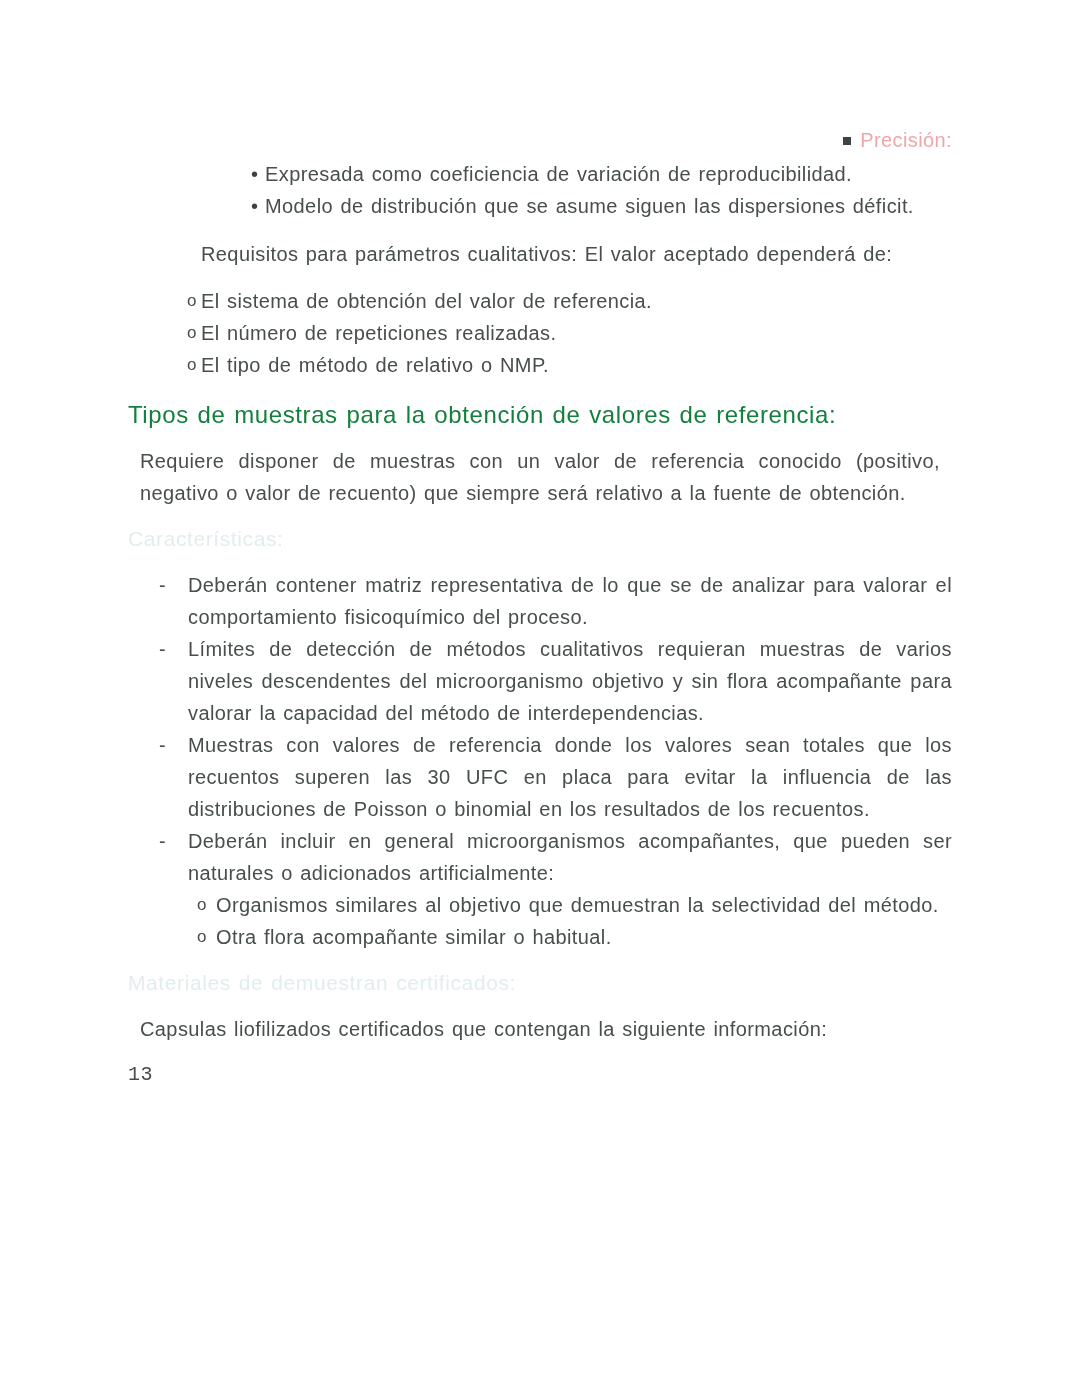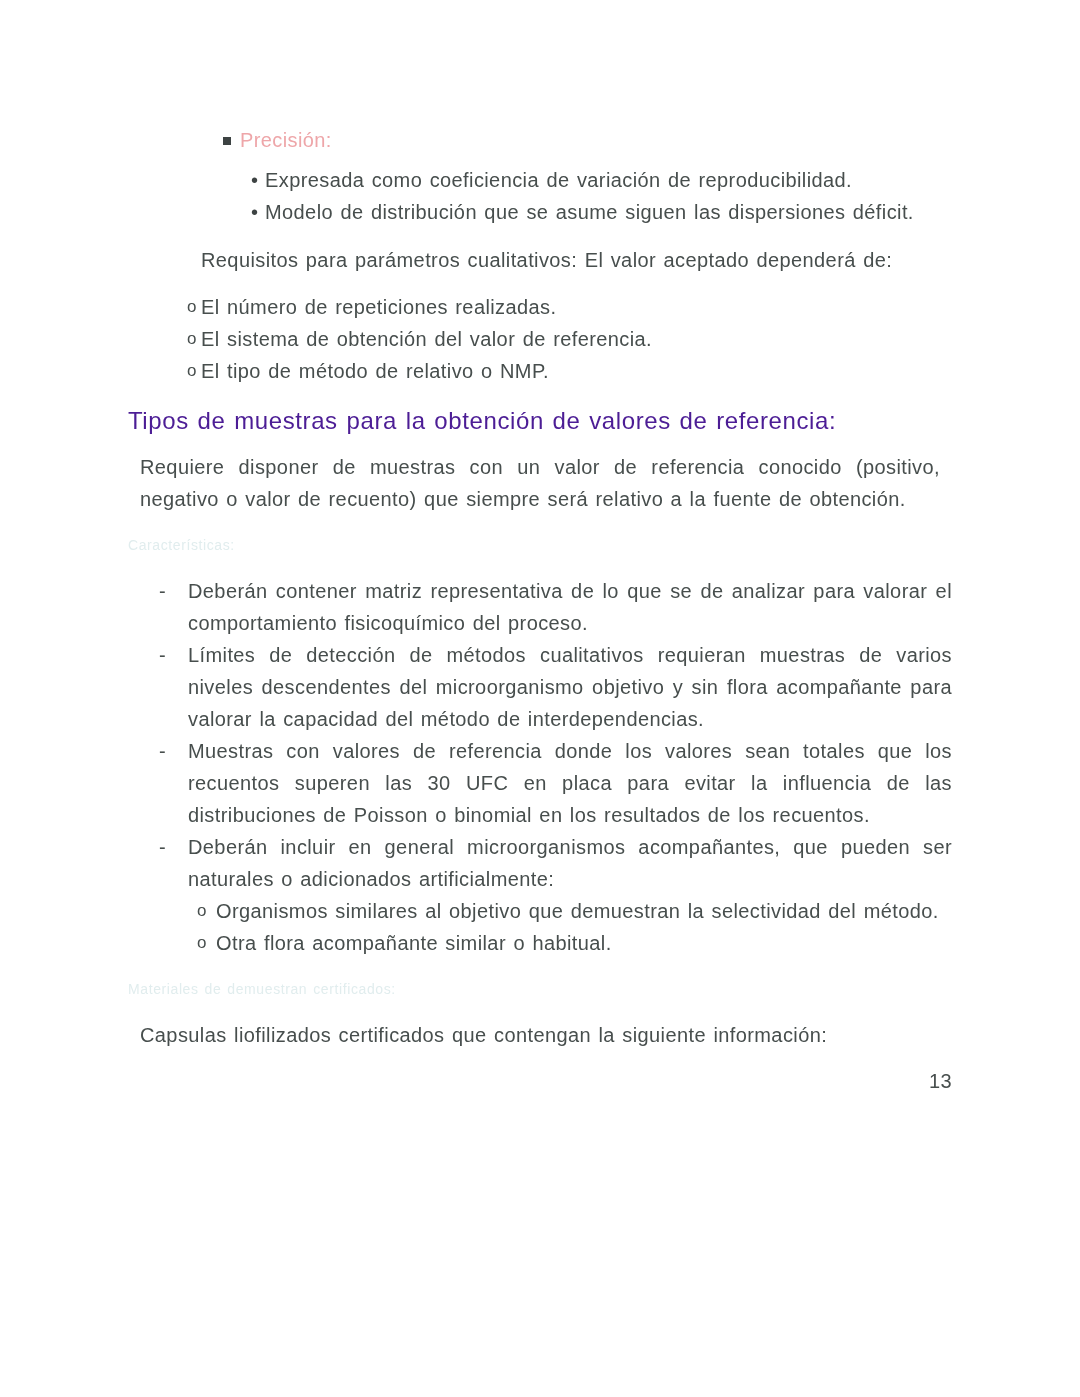"Precisión:" .precision-row { margin-bottom: 8px -> 2px; text-align: none -> right }
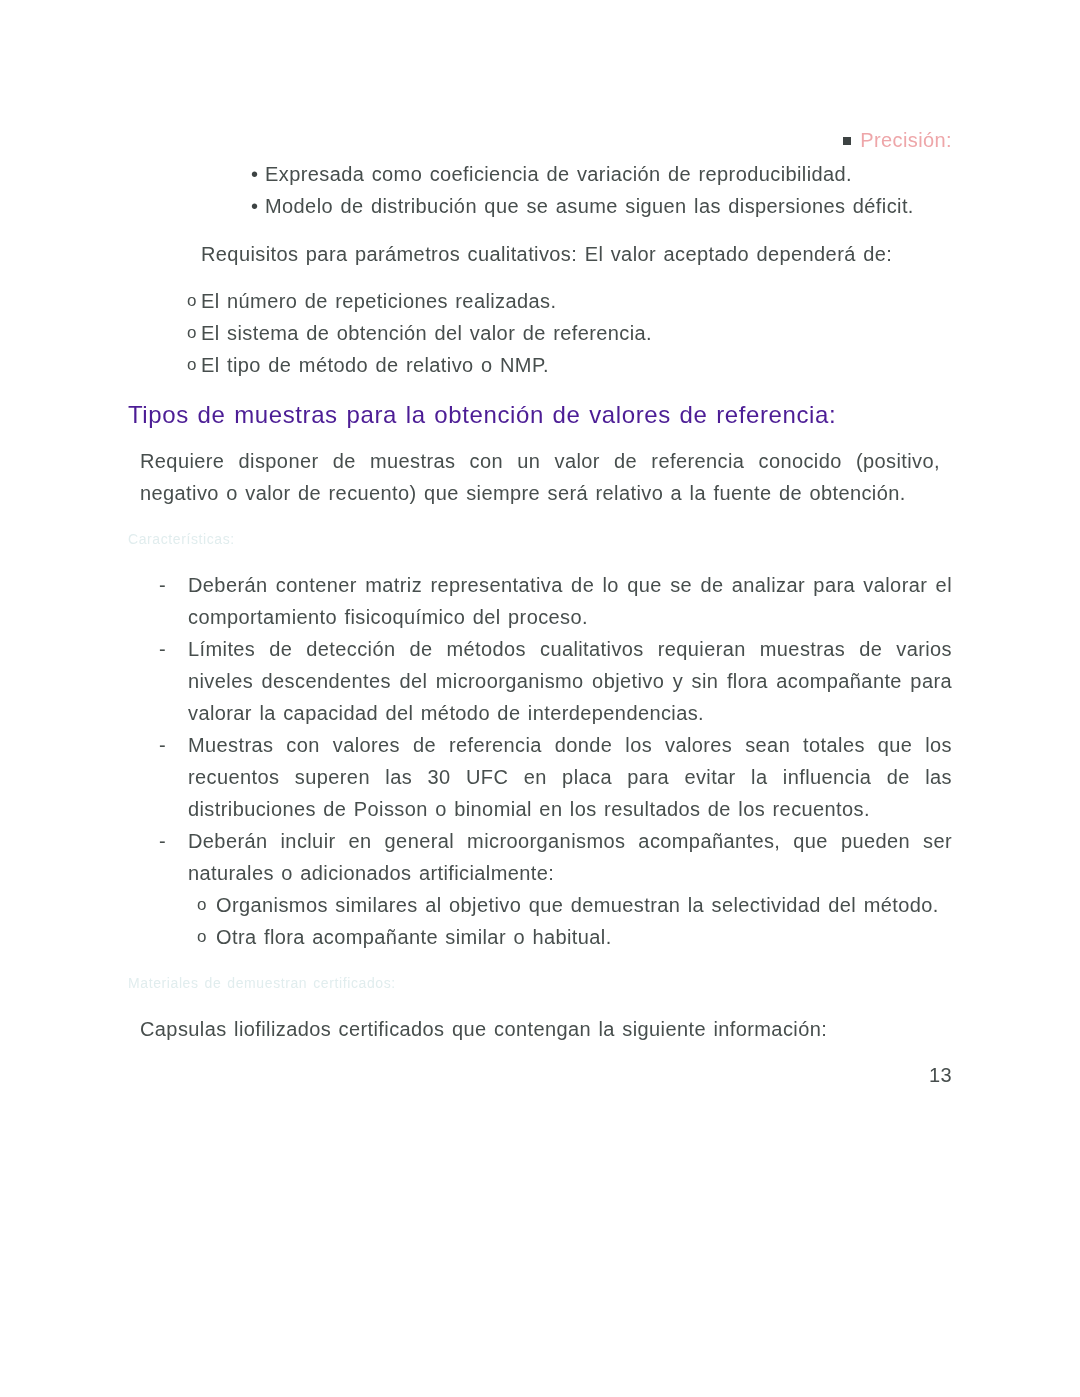"El número de repeticiones realizadas." li { order: before "El sistema de obtención del" -> after "El sistema de obtención del" }
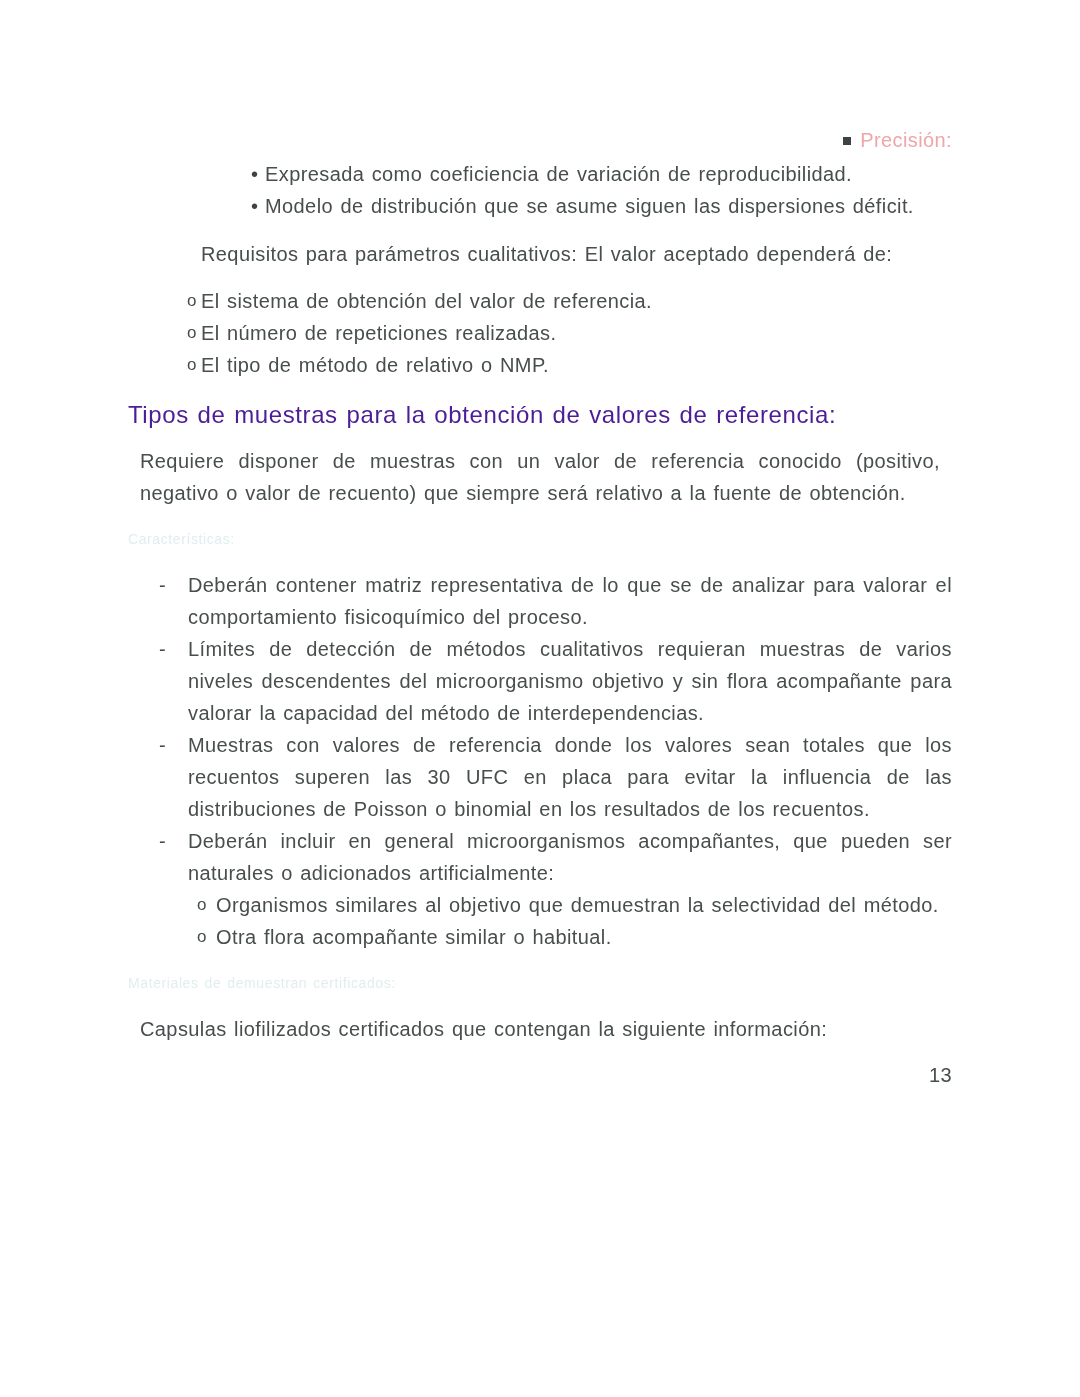"Tipos de muestras para la" .h-pink { color: #4c1d95 -> #15803d }
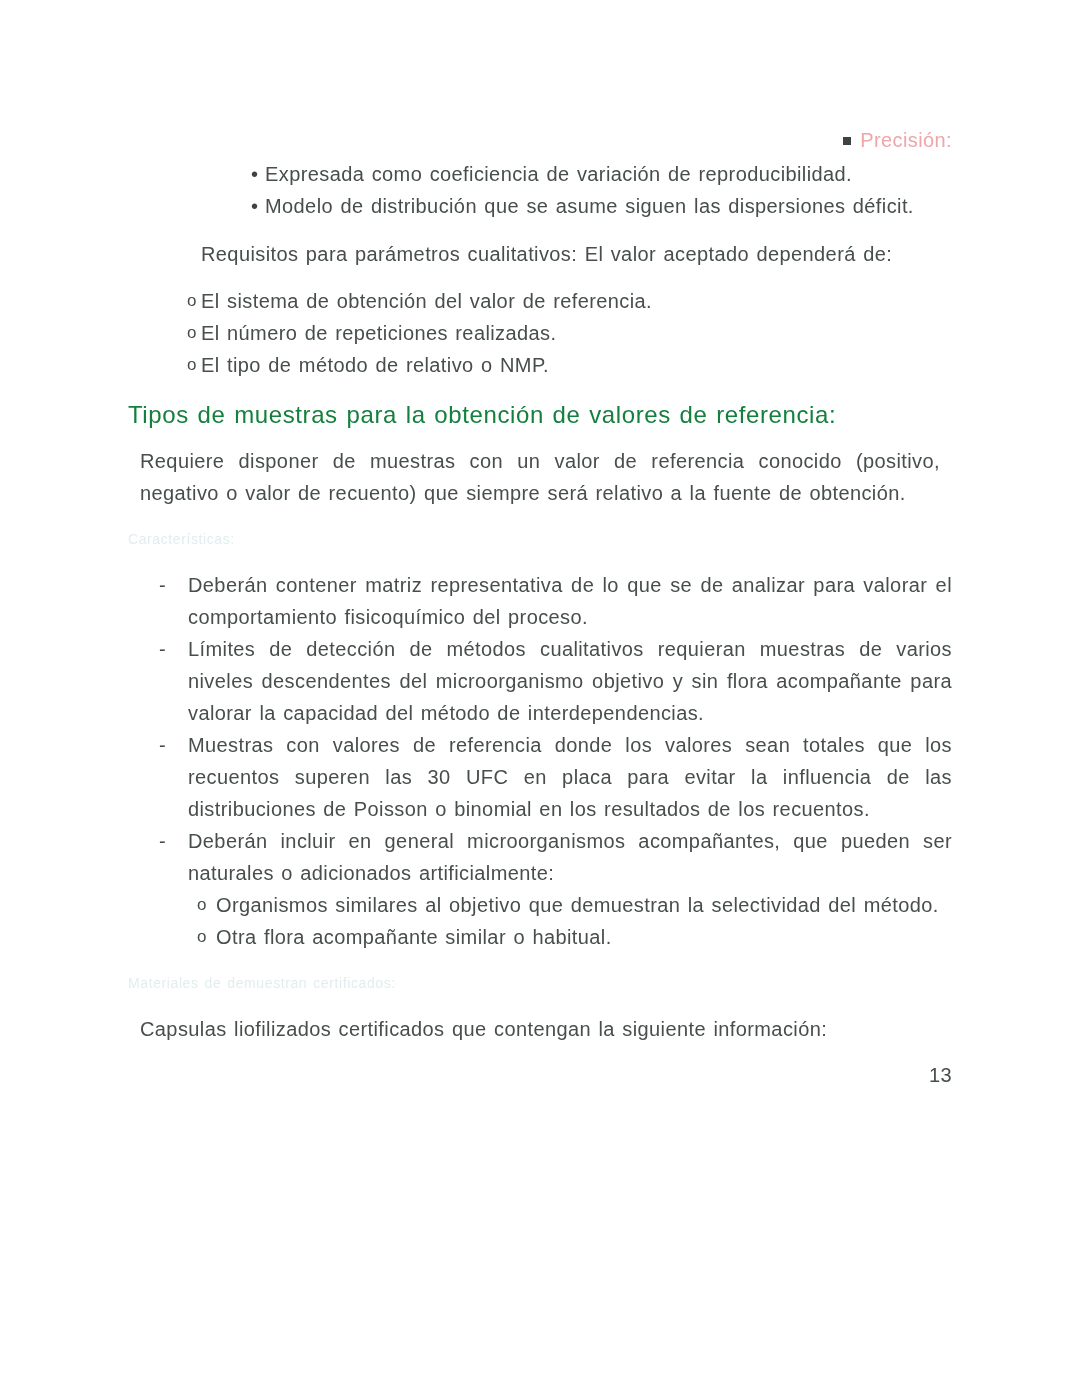"Características:" .h-teal { font-size: 14px -> 21px }
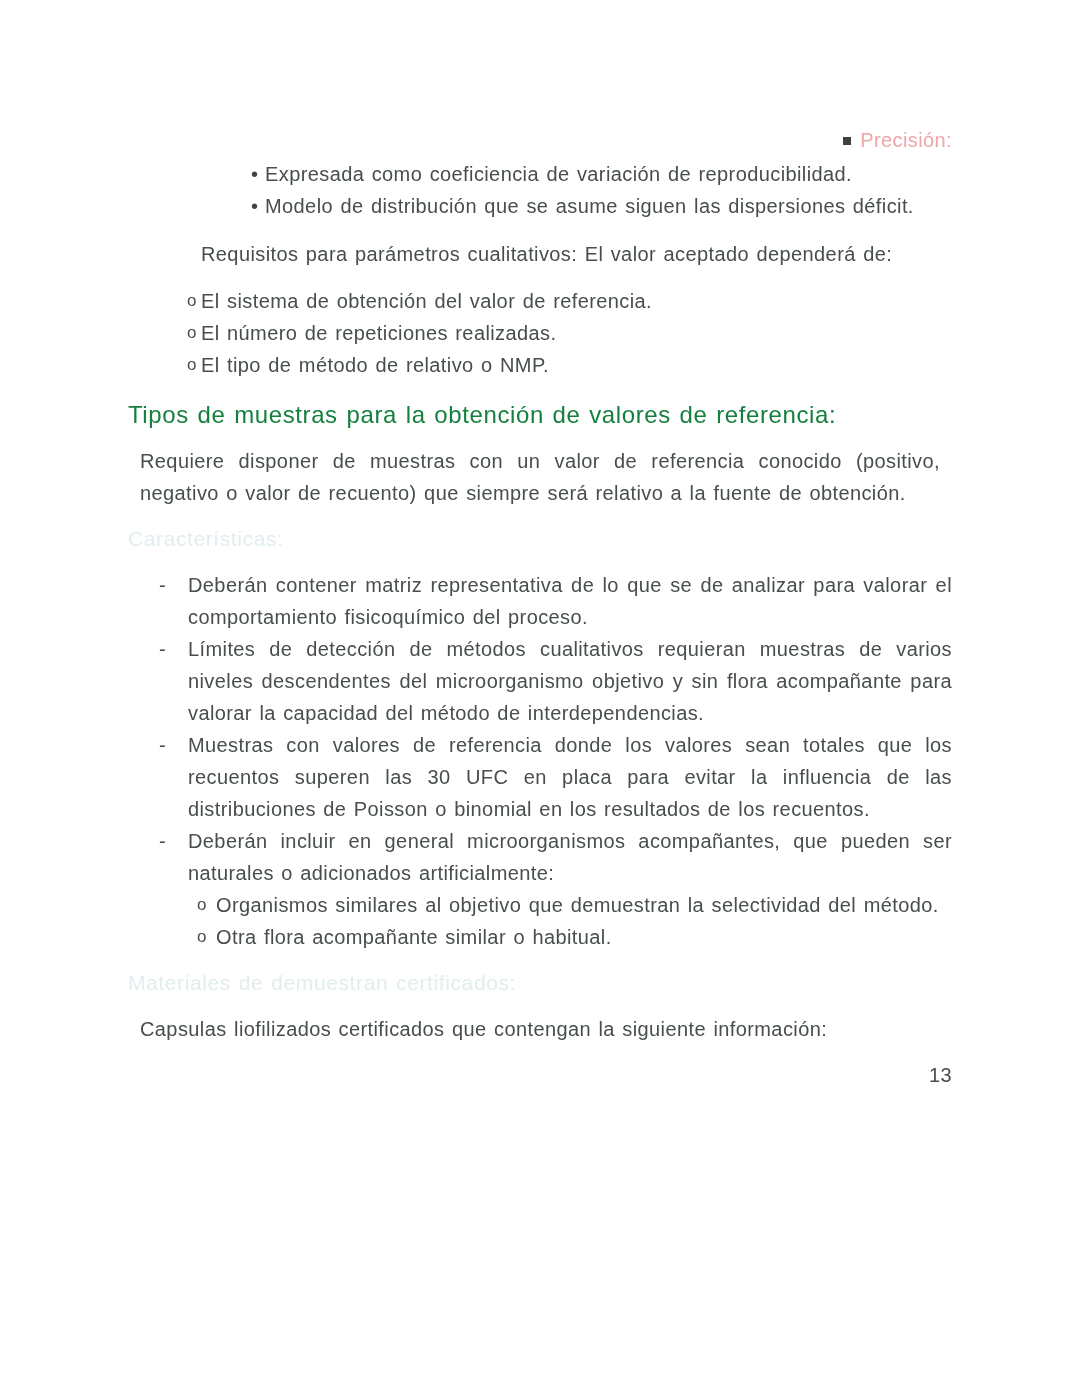"13" .page-footer { font-family: none -> Liberation Mono, monospace; text-align: right -> left }
